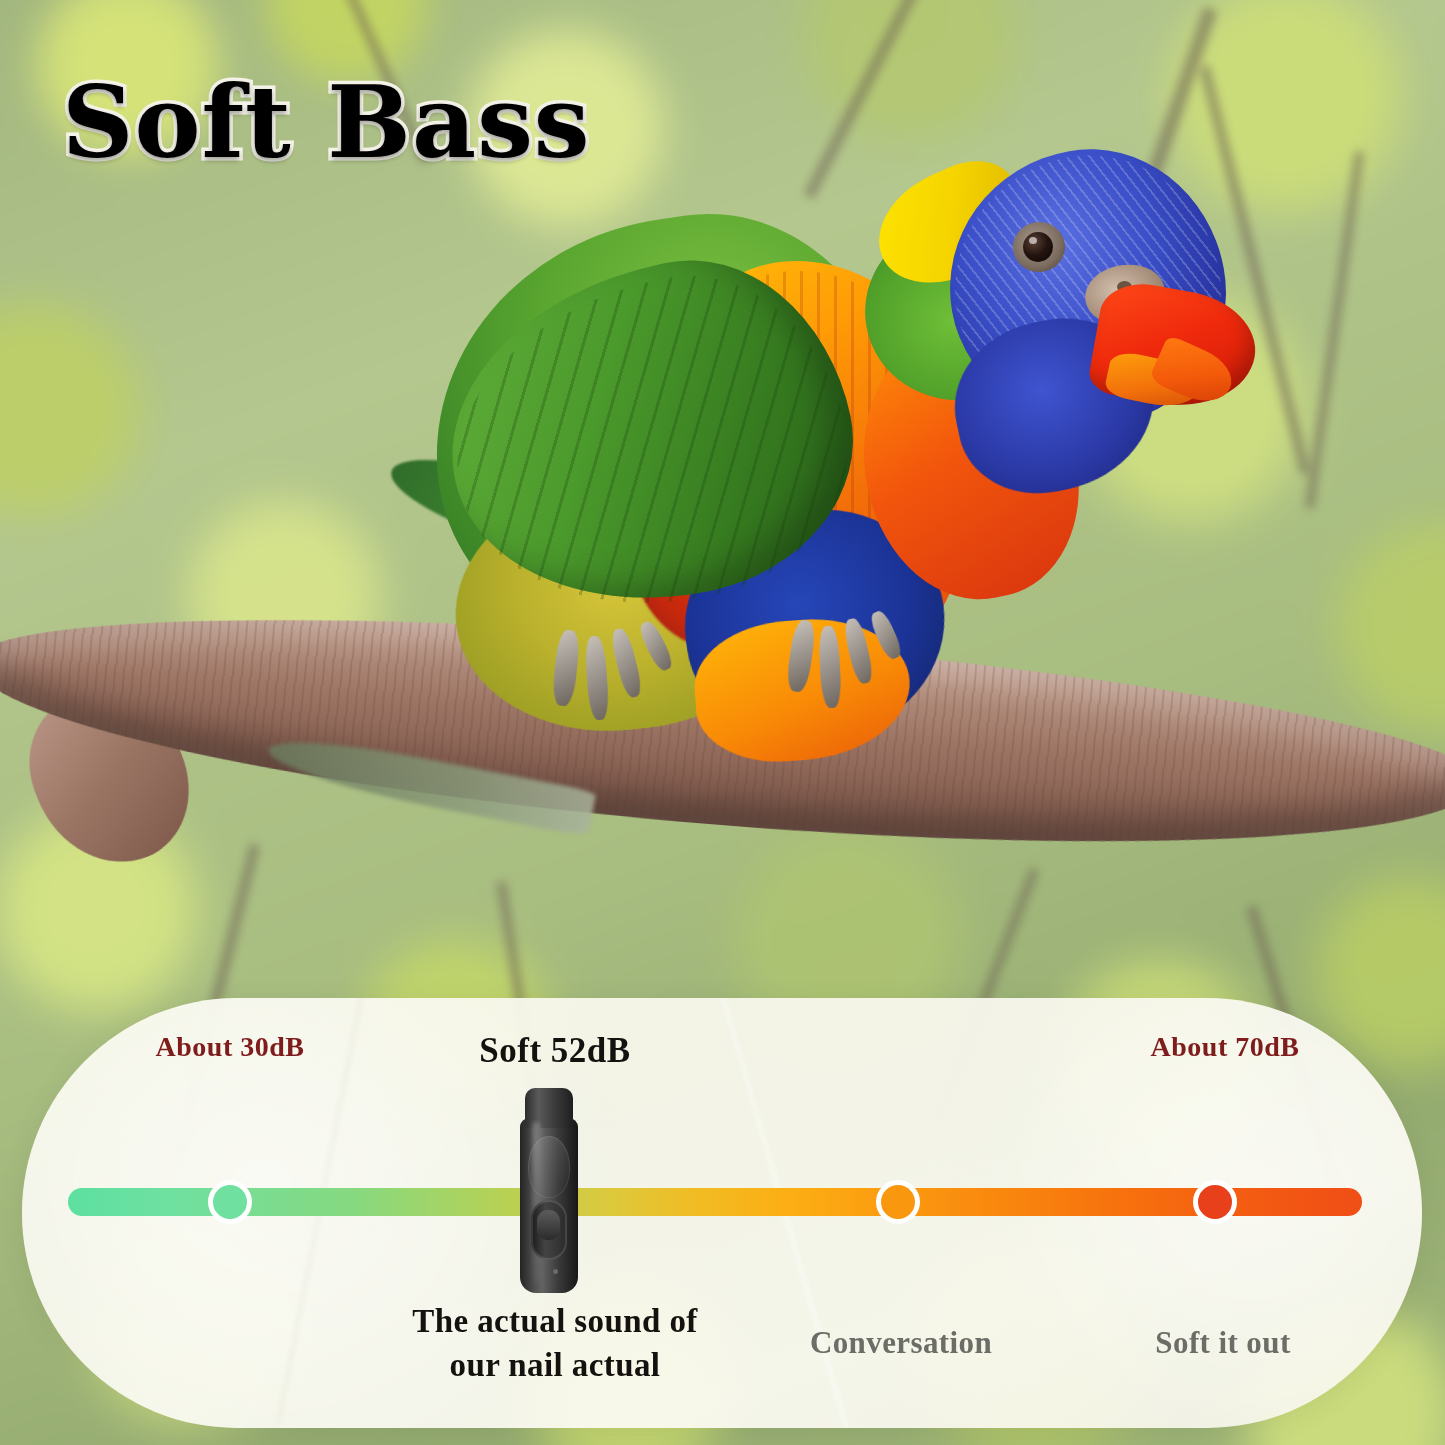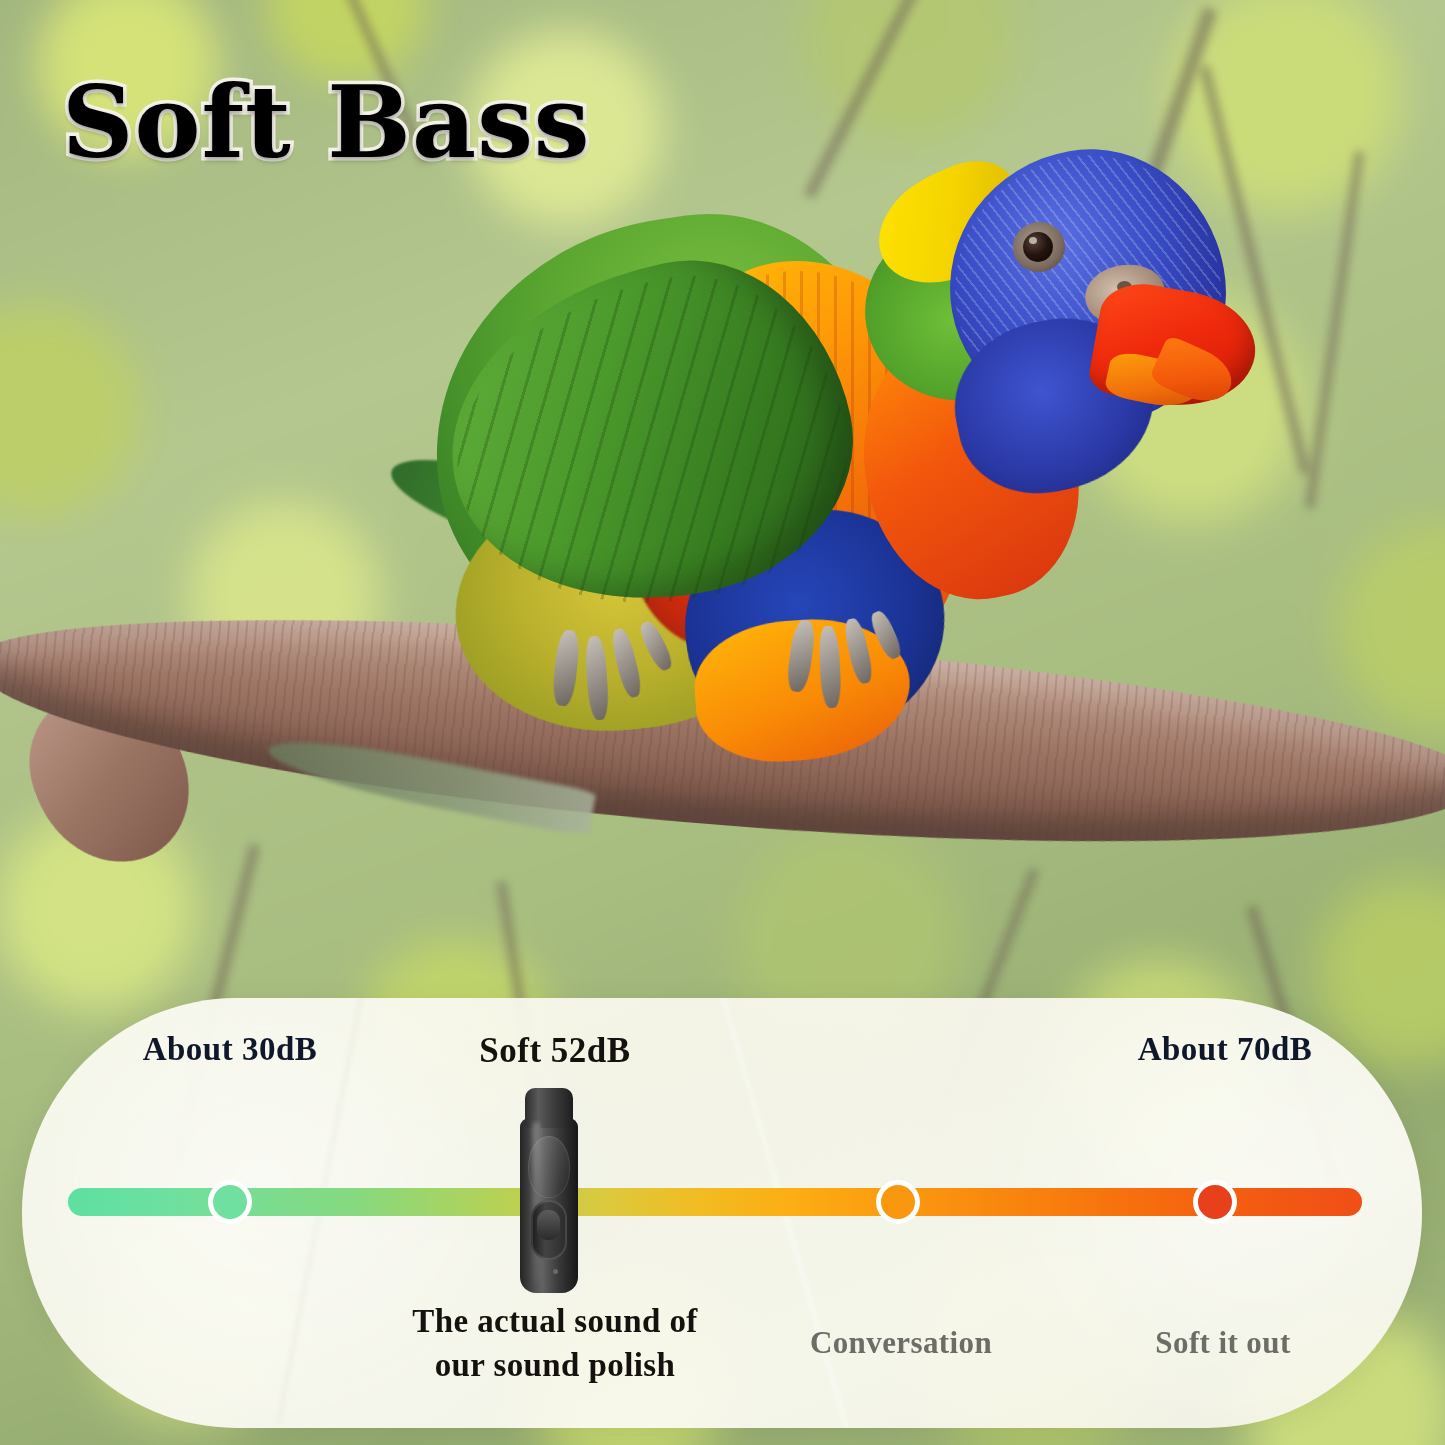"About 30dB" .lbl-top { color: #0f172a -> #7f1d1d; font-size: 33px -> 28px }
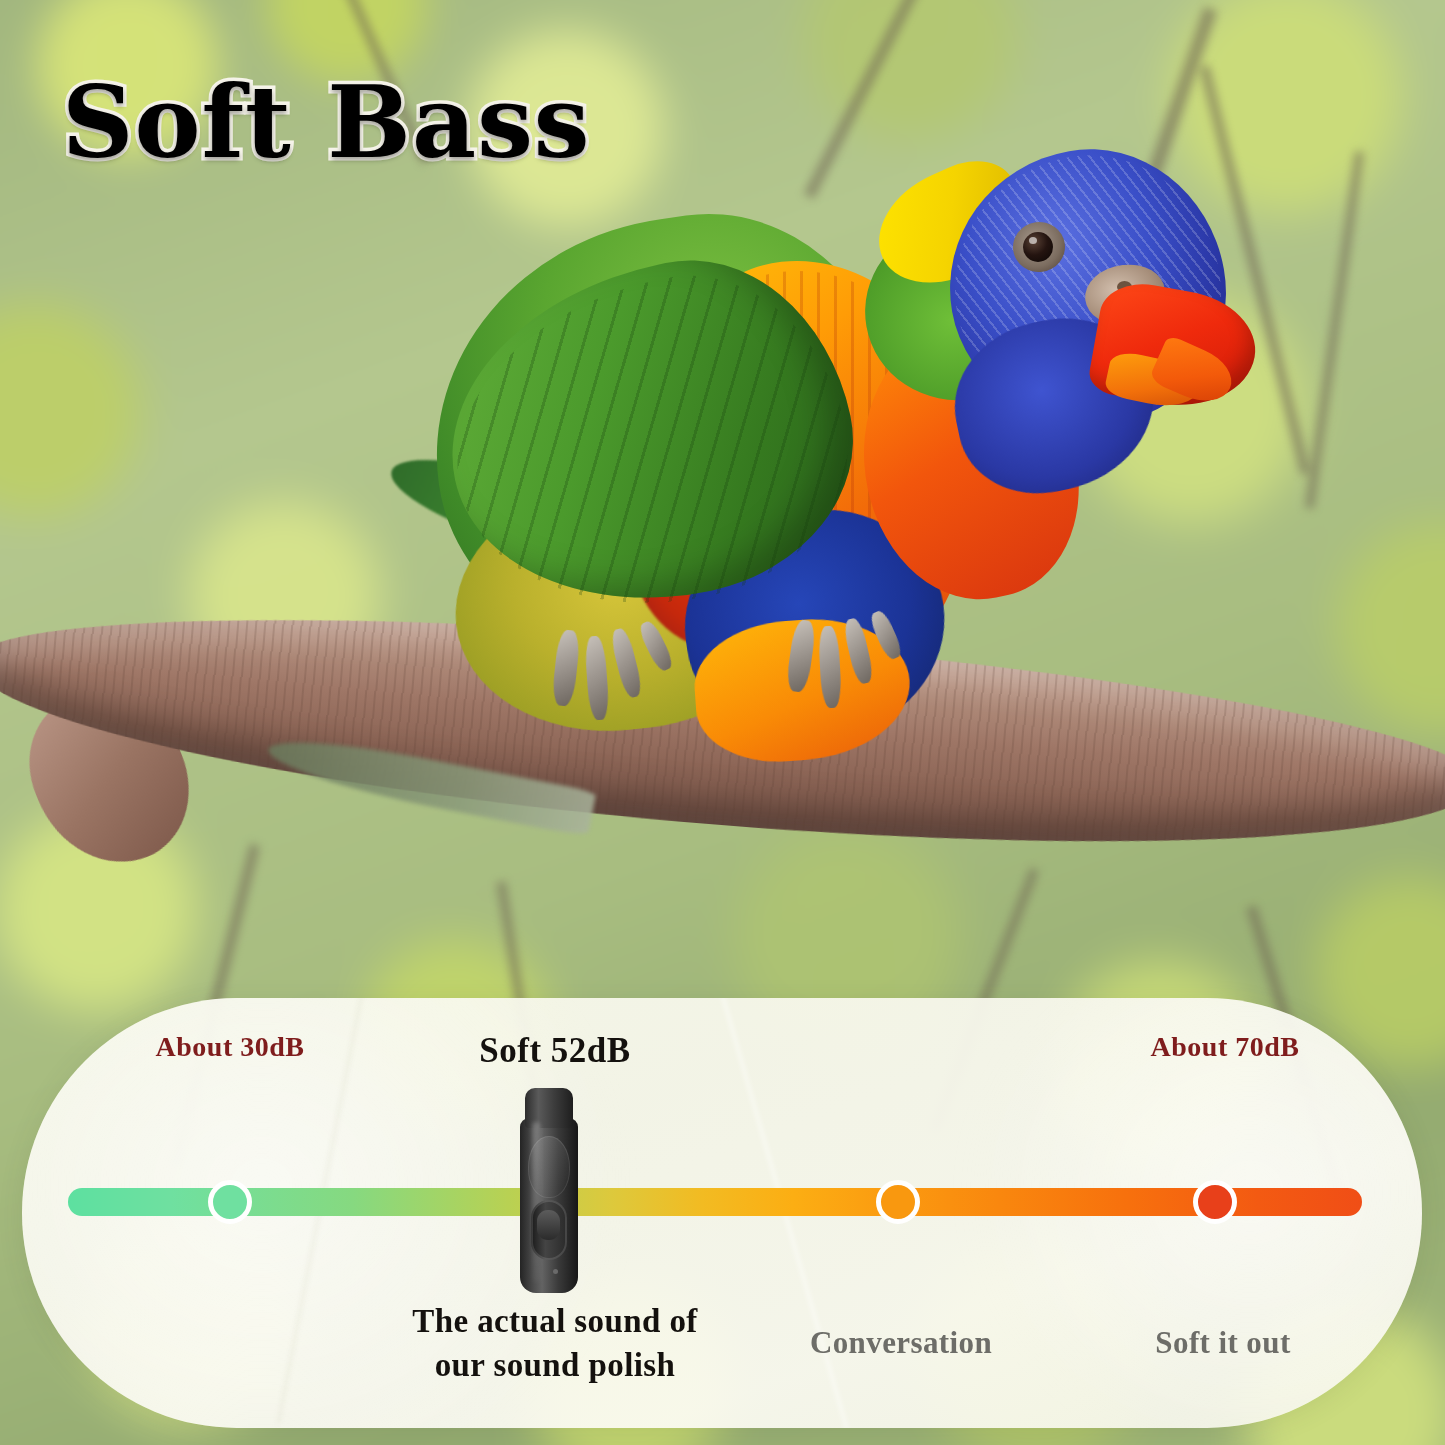"The actual sound of our" div.lbl-bot { text: sound polish -> nail actual }
